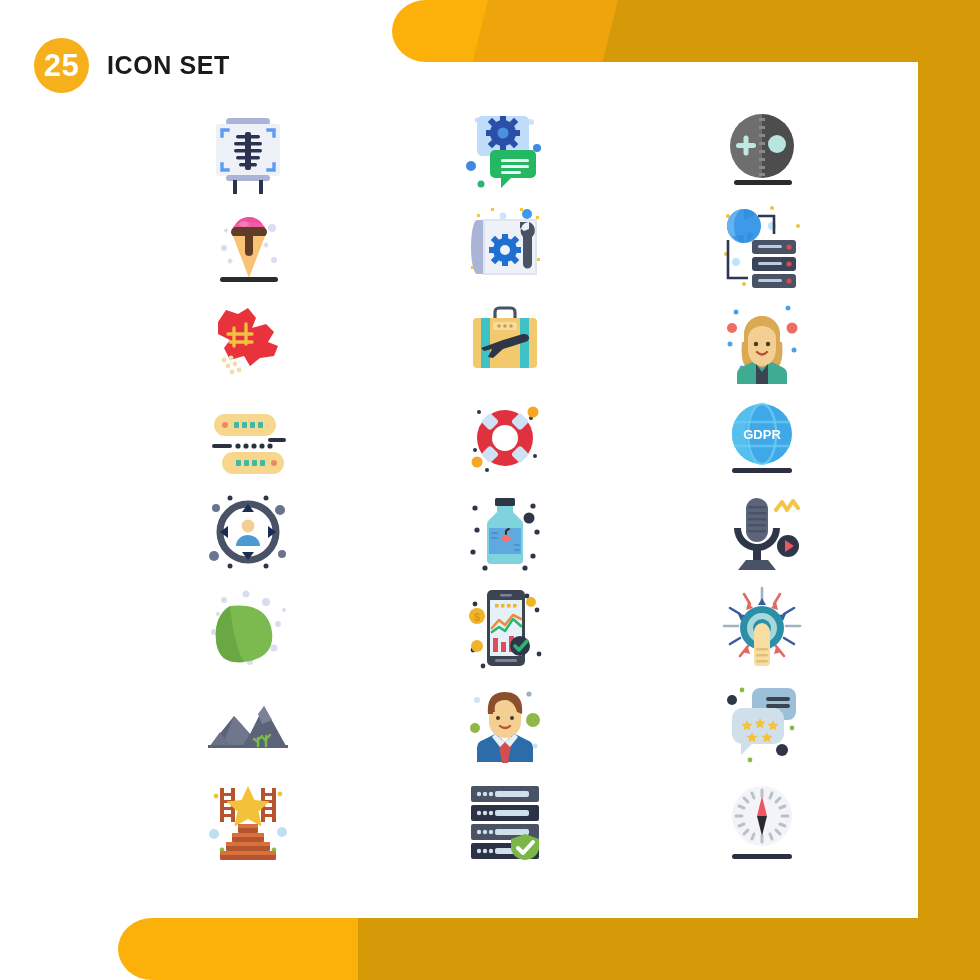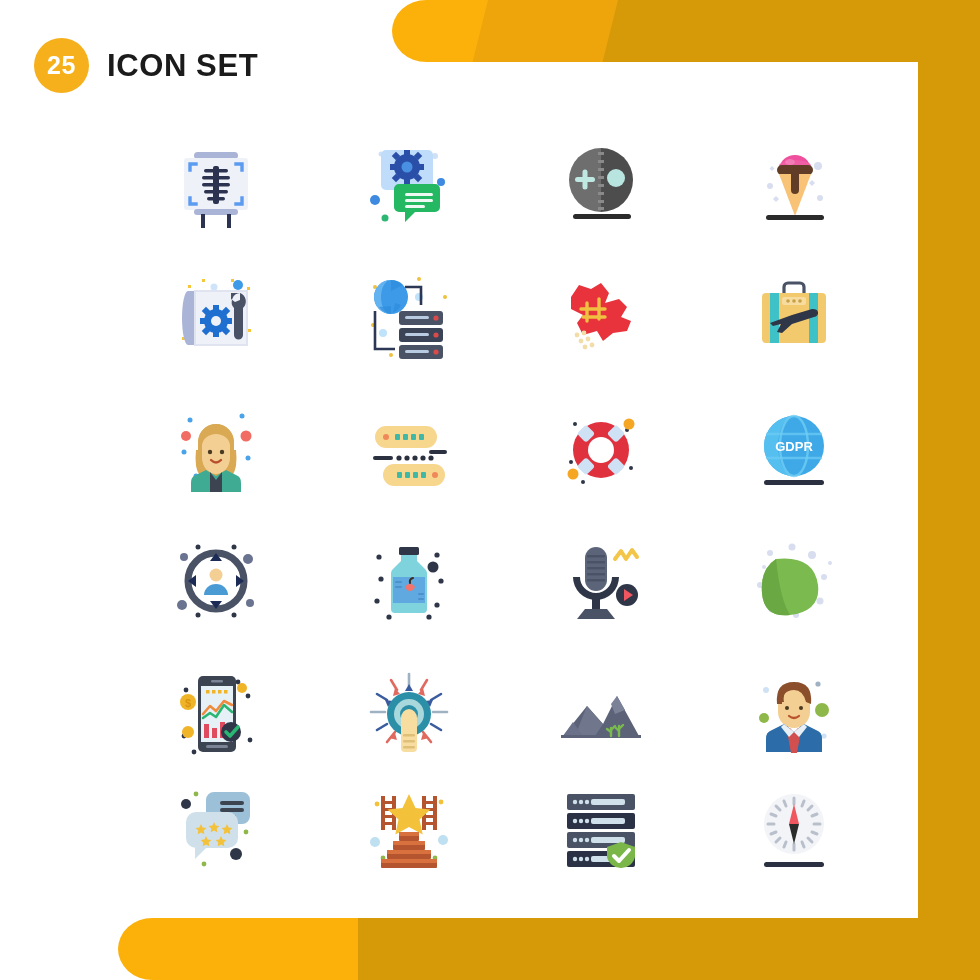"25" .count-badge { font-size: 25px -> 31px }
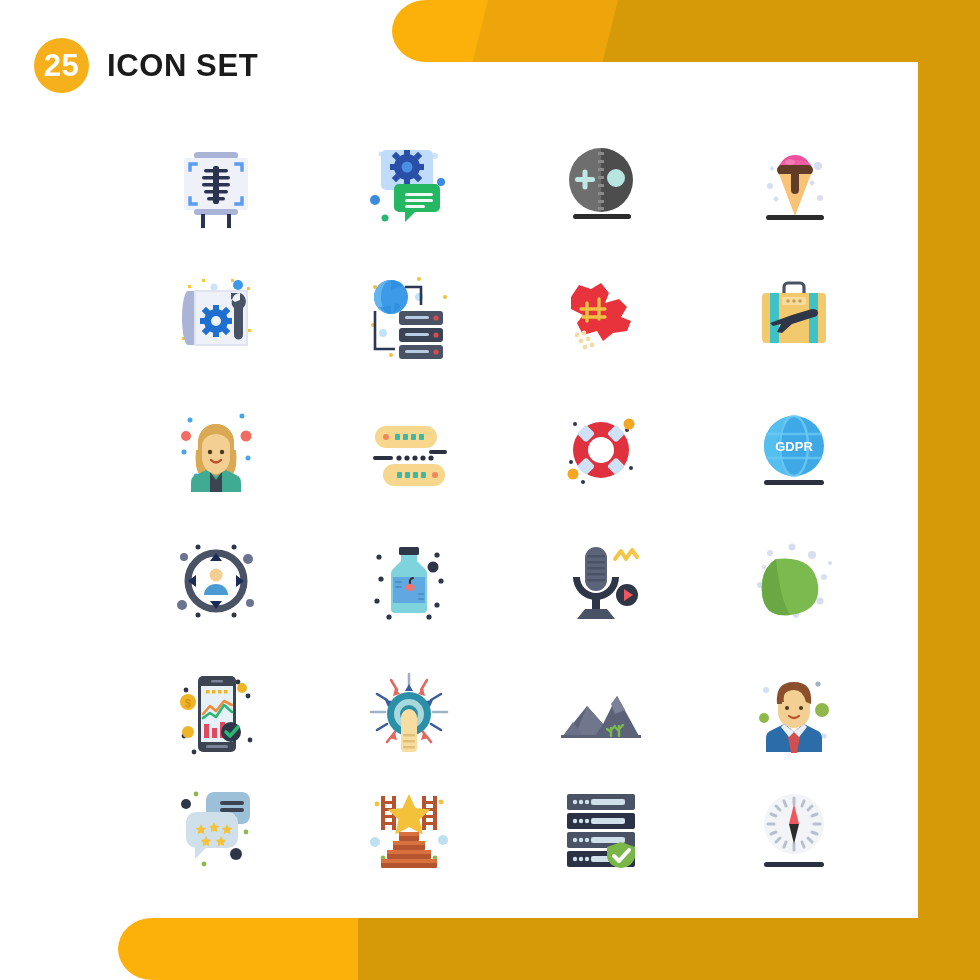"ICON SET" .set-title { font-size: 31px -> 25px }
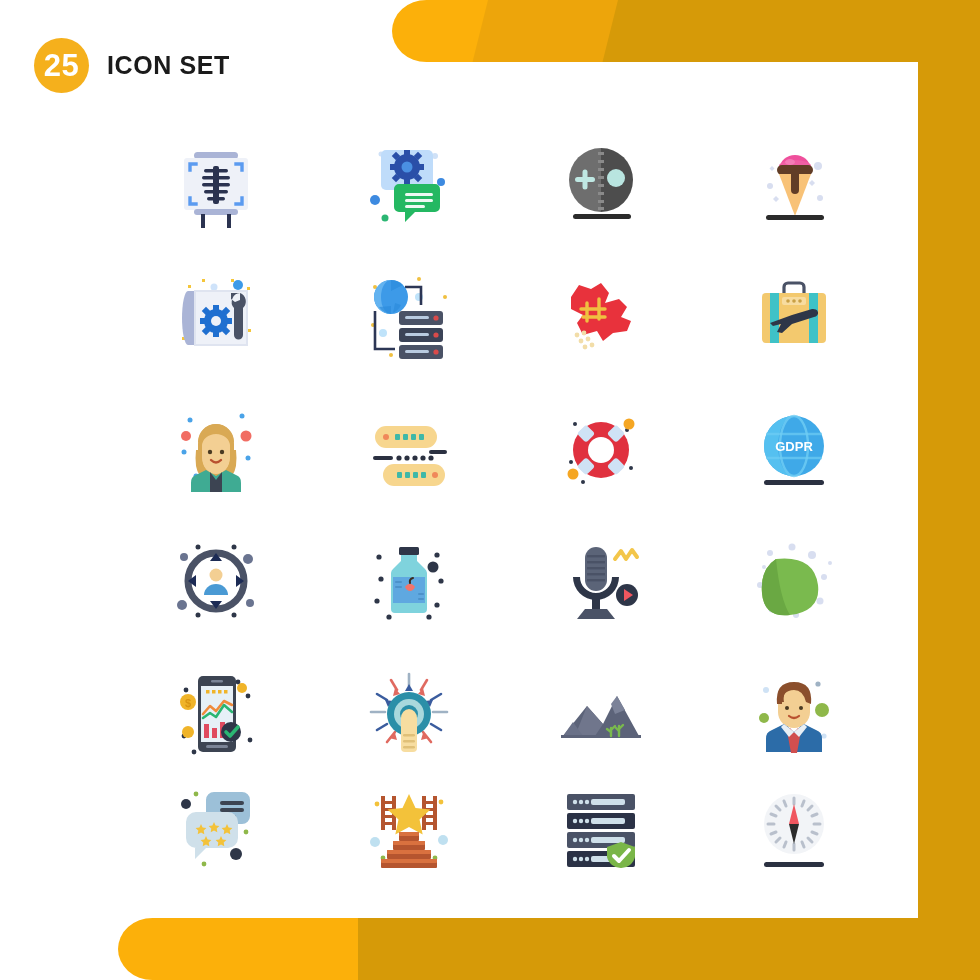"GDPR" .grid { grid-template-columns: repeat(4, 1fr) -> repeat(3, 1fr); top: 116px -> 100px }
